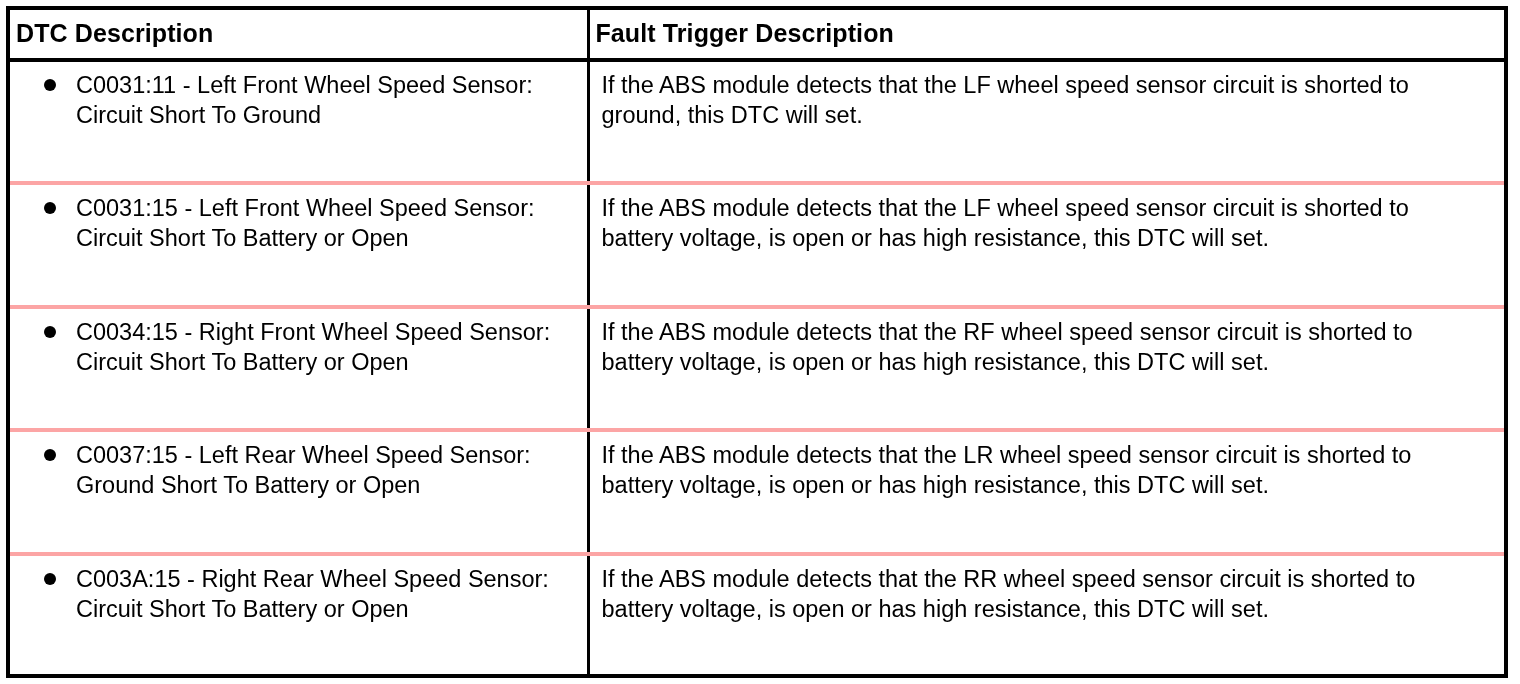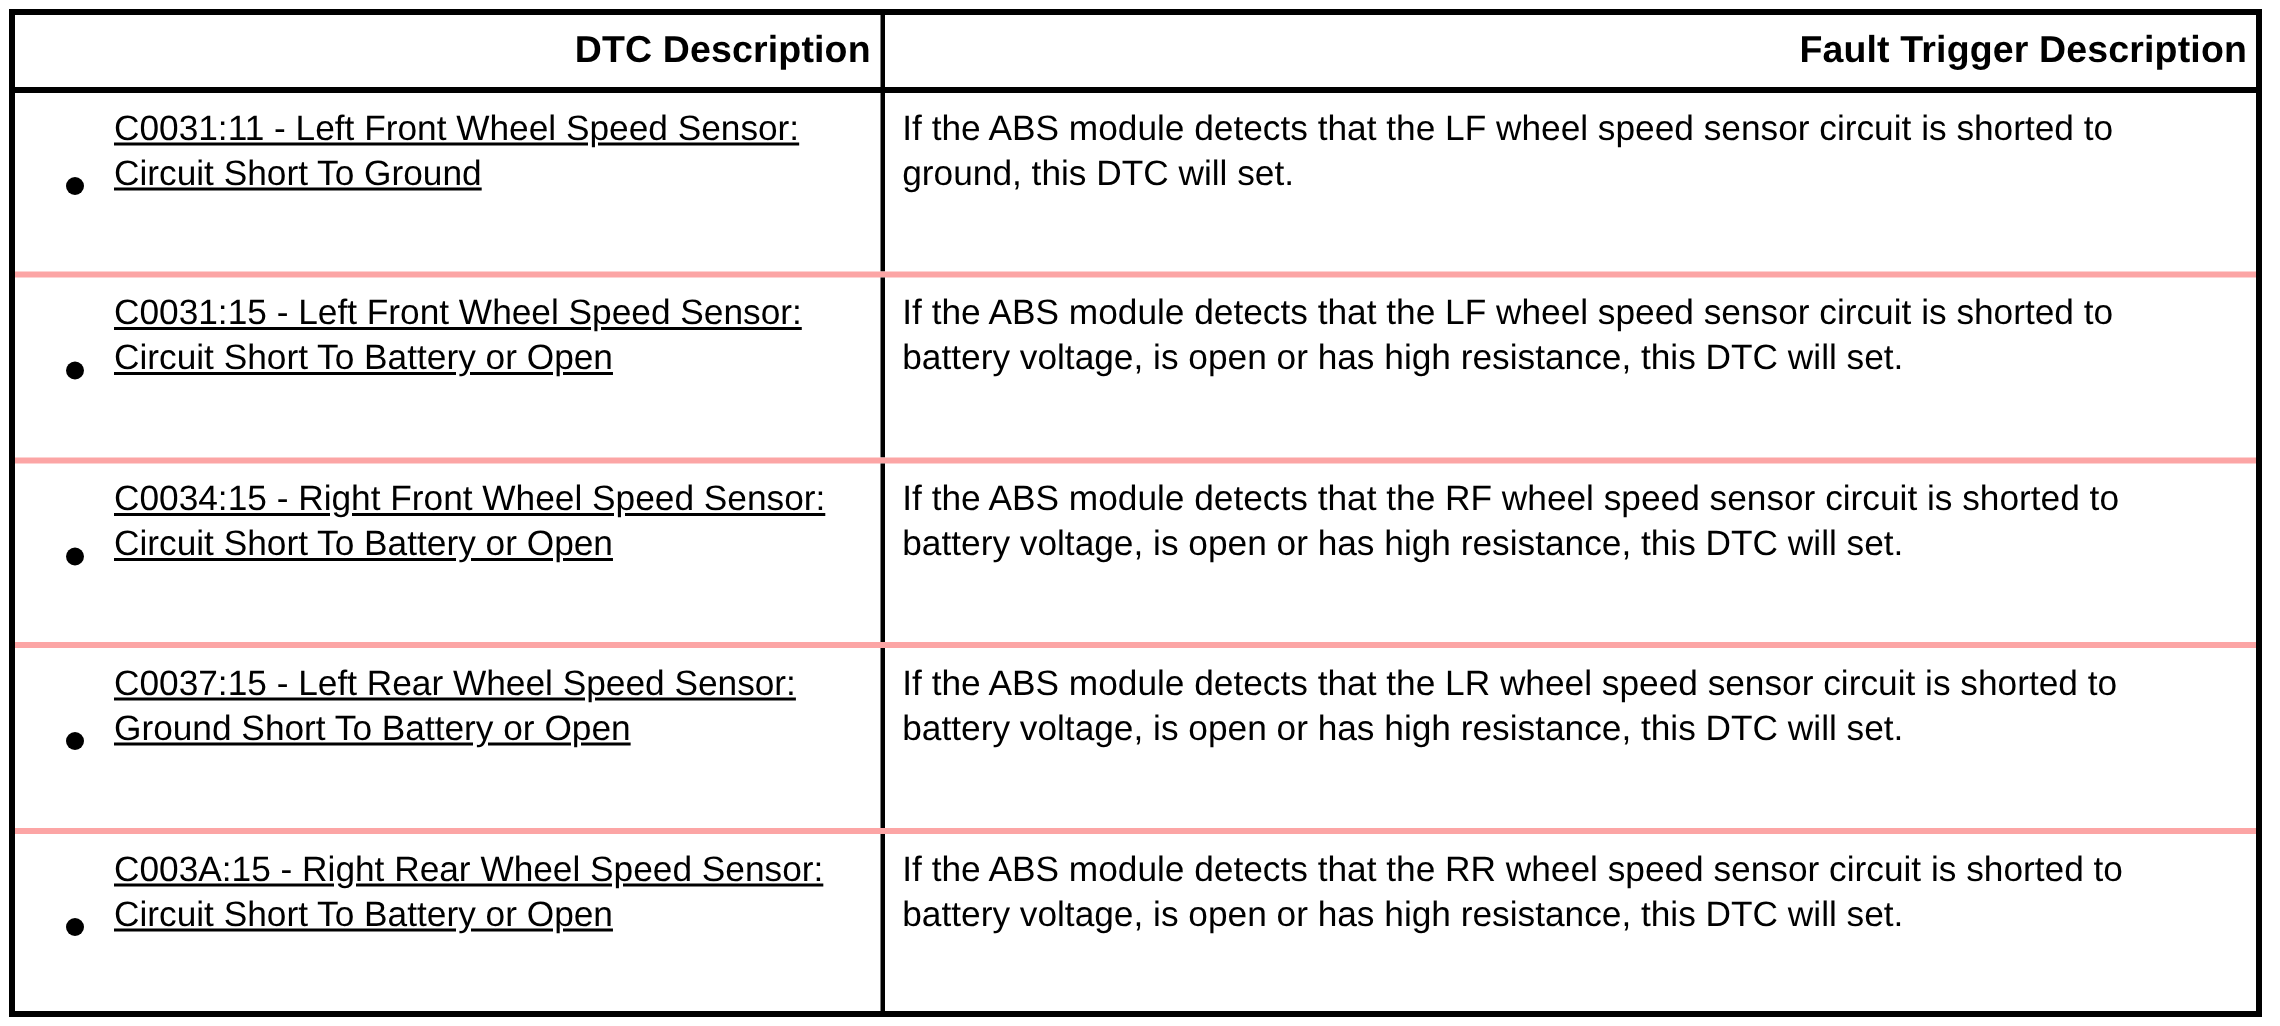"DTC Description" thead th { text-align: right -> left }
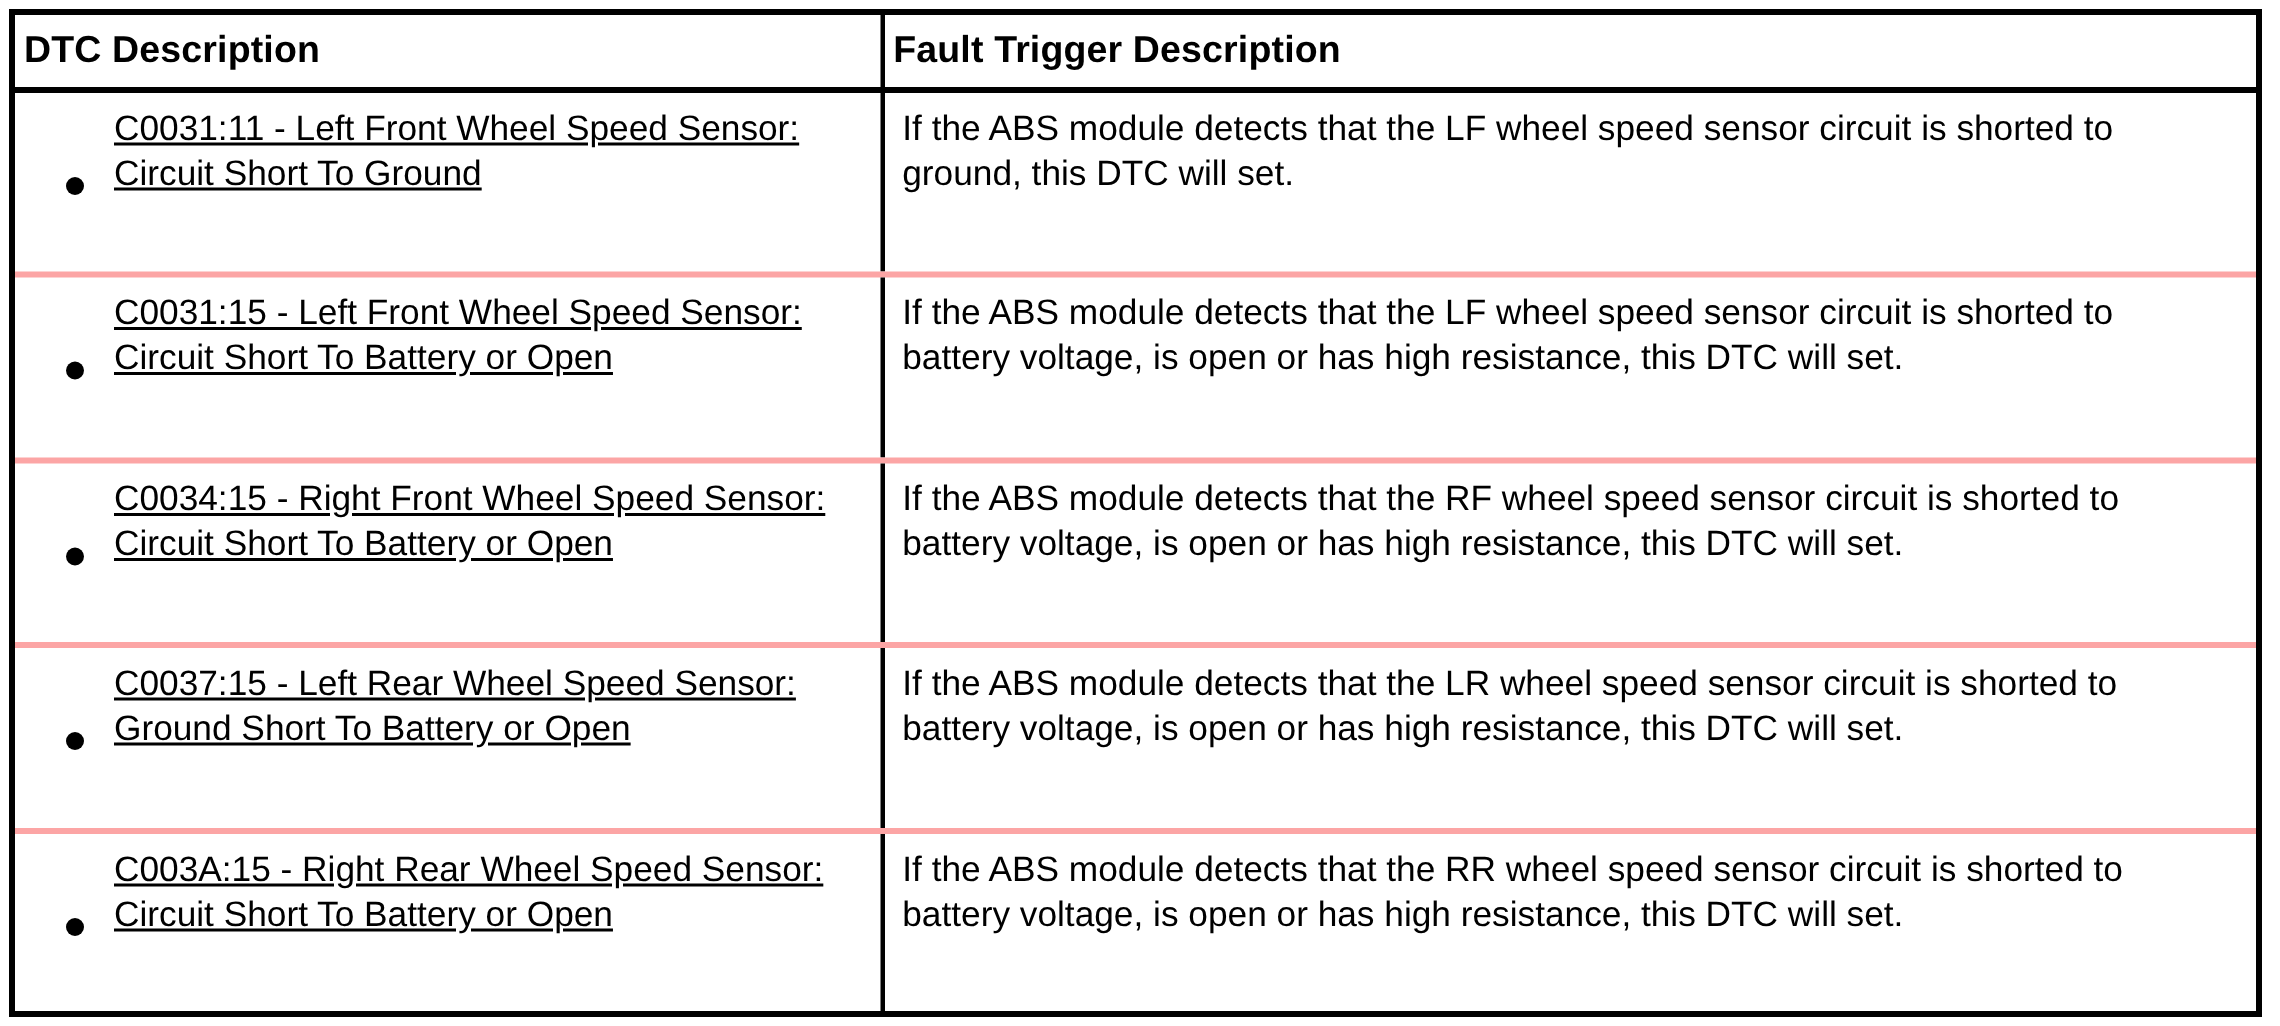"C0031:11 - Left Front Wheel" .bullet-row { align-items: flex-end -> flex-start; text-decoration: underline -> none }
